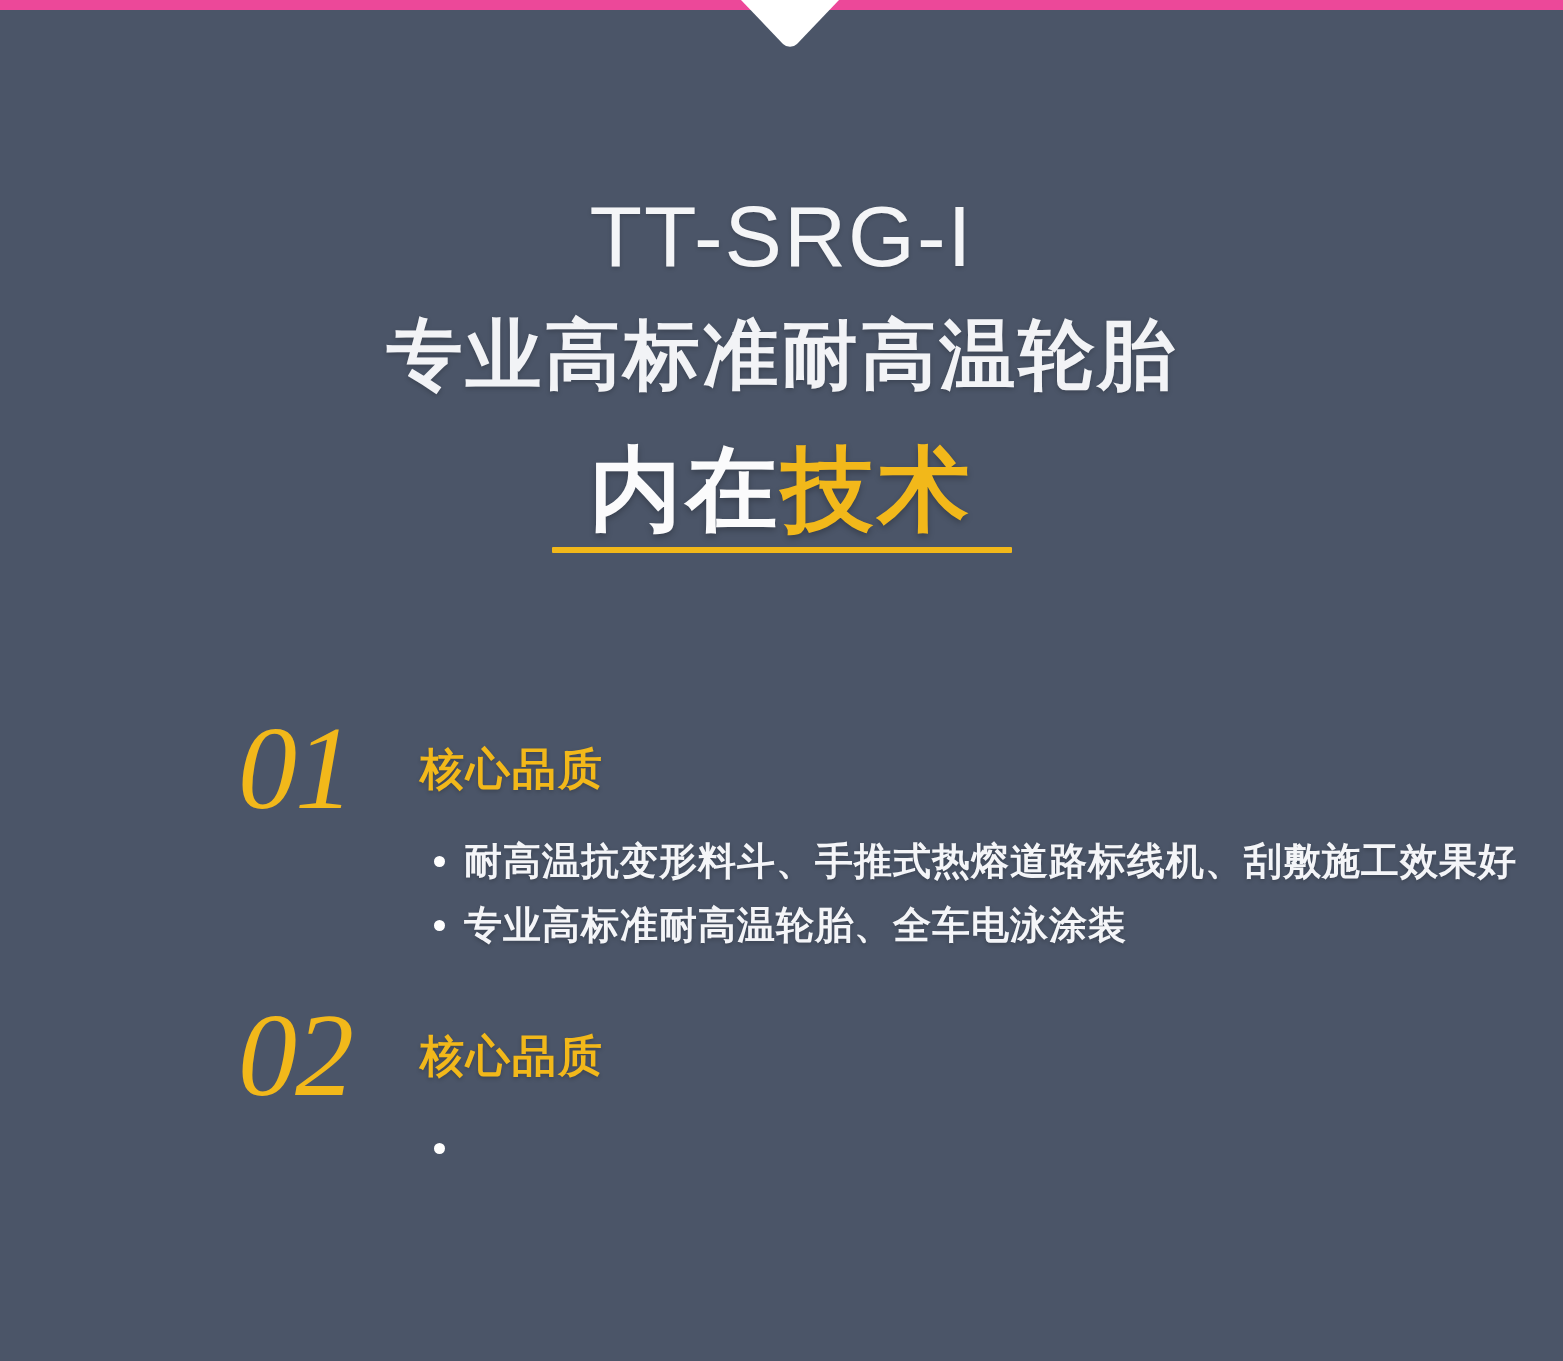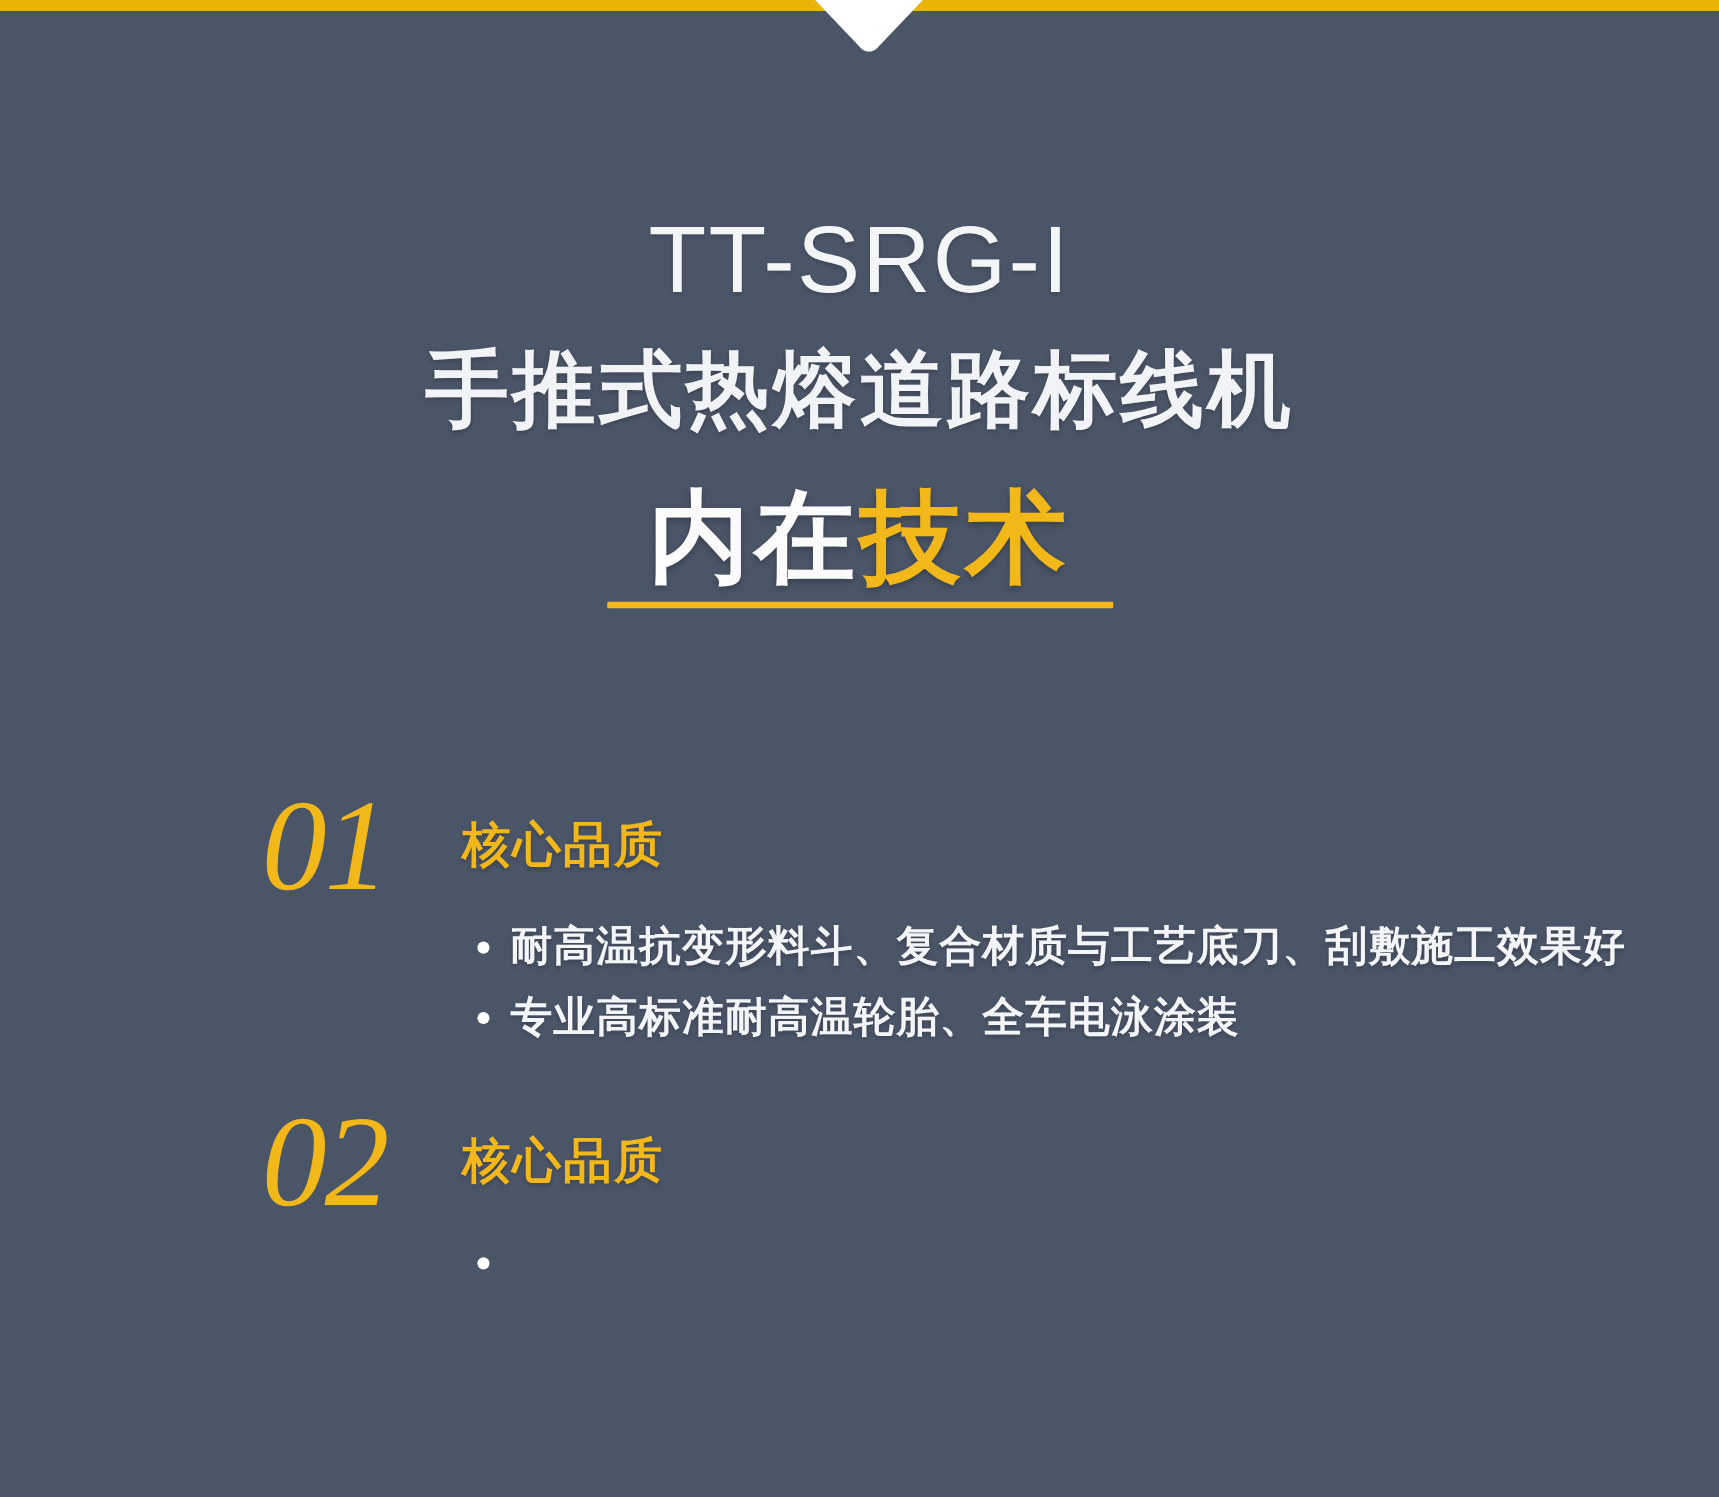"TT-SRG-I" .poster { background: #eab308 -> #ec4899 }
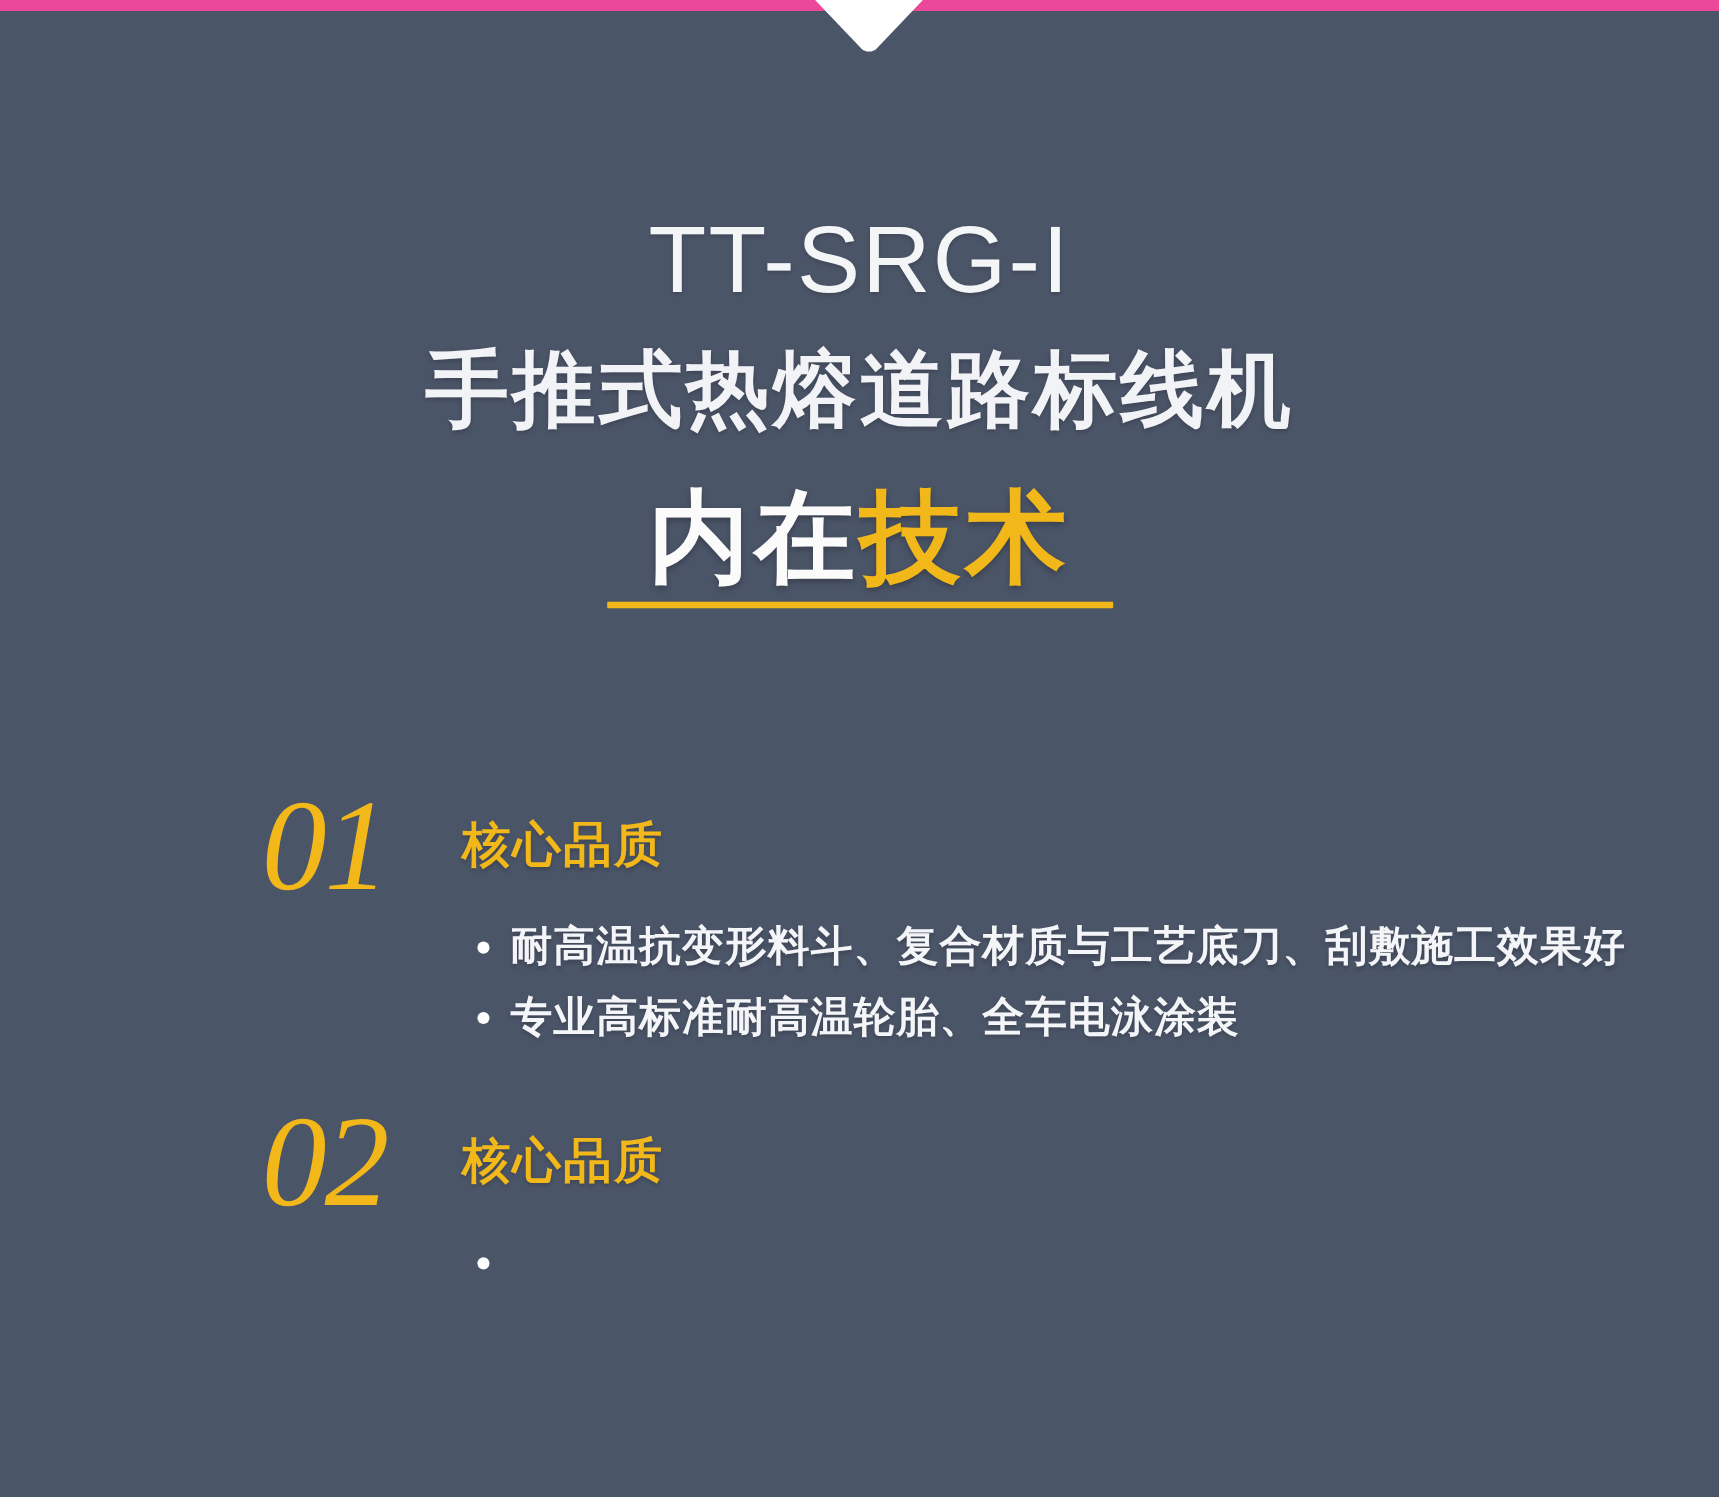"手推式热熔道路标线机" h2.product-subtitle { text: 手推式热熔道路标线机 -> 专业高标准耐高温轮胎 }
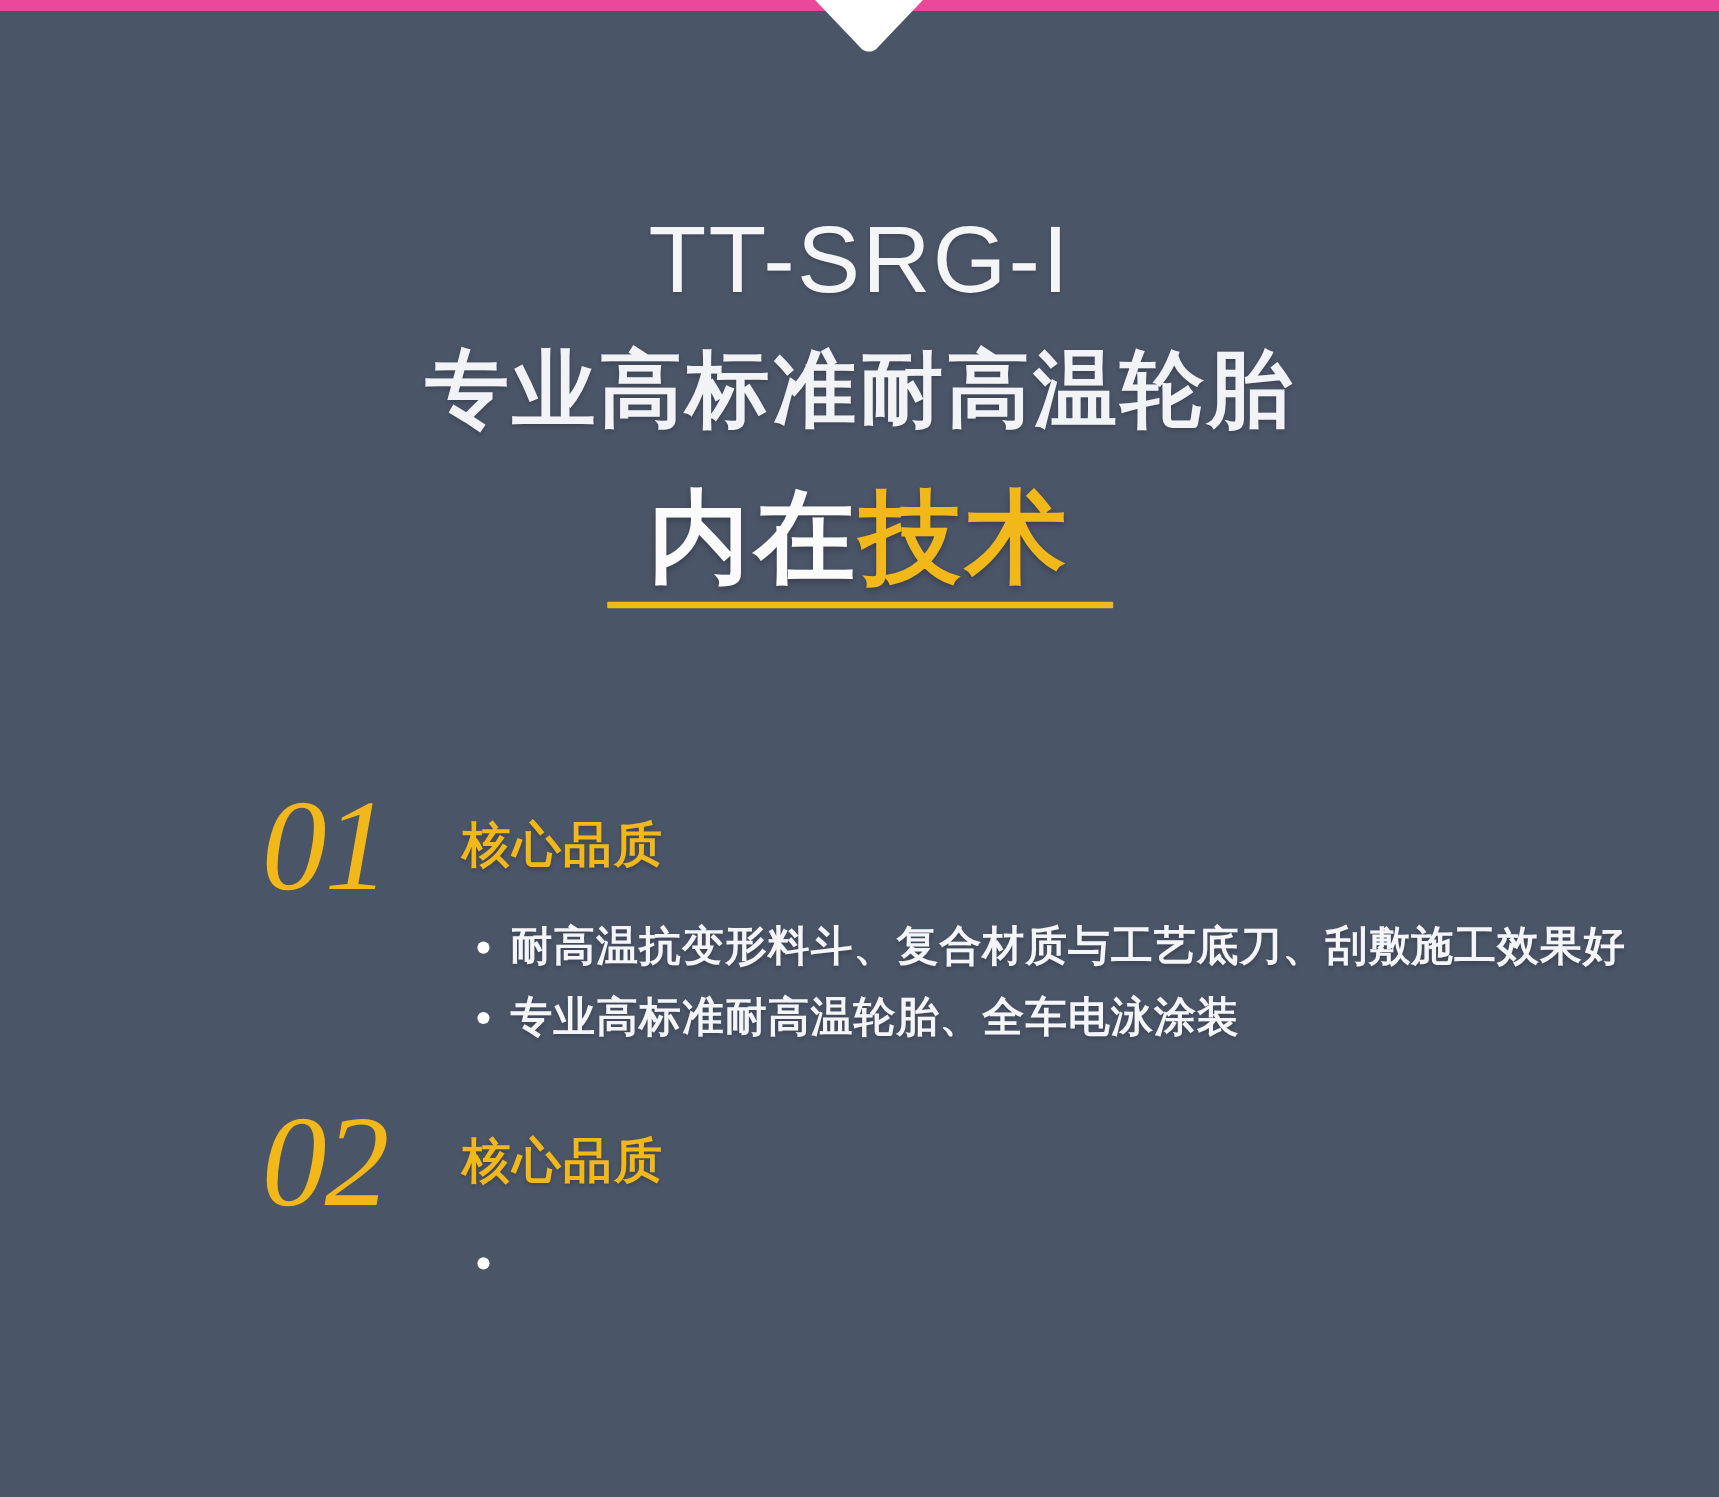"耐高温抗变形料斗、复合材质与工艺底刀、刮敷施工效果好" span { text: 复合材质与工艺底刀 -> 手推式热熔道路标线机 }
